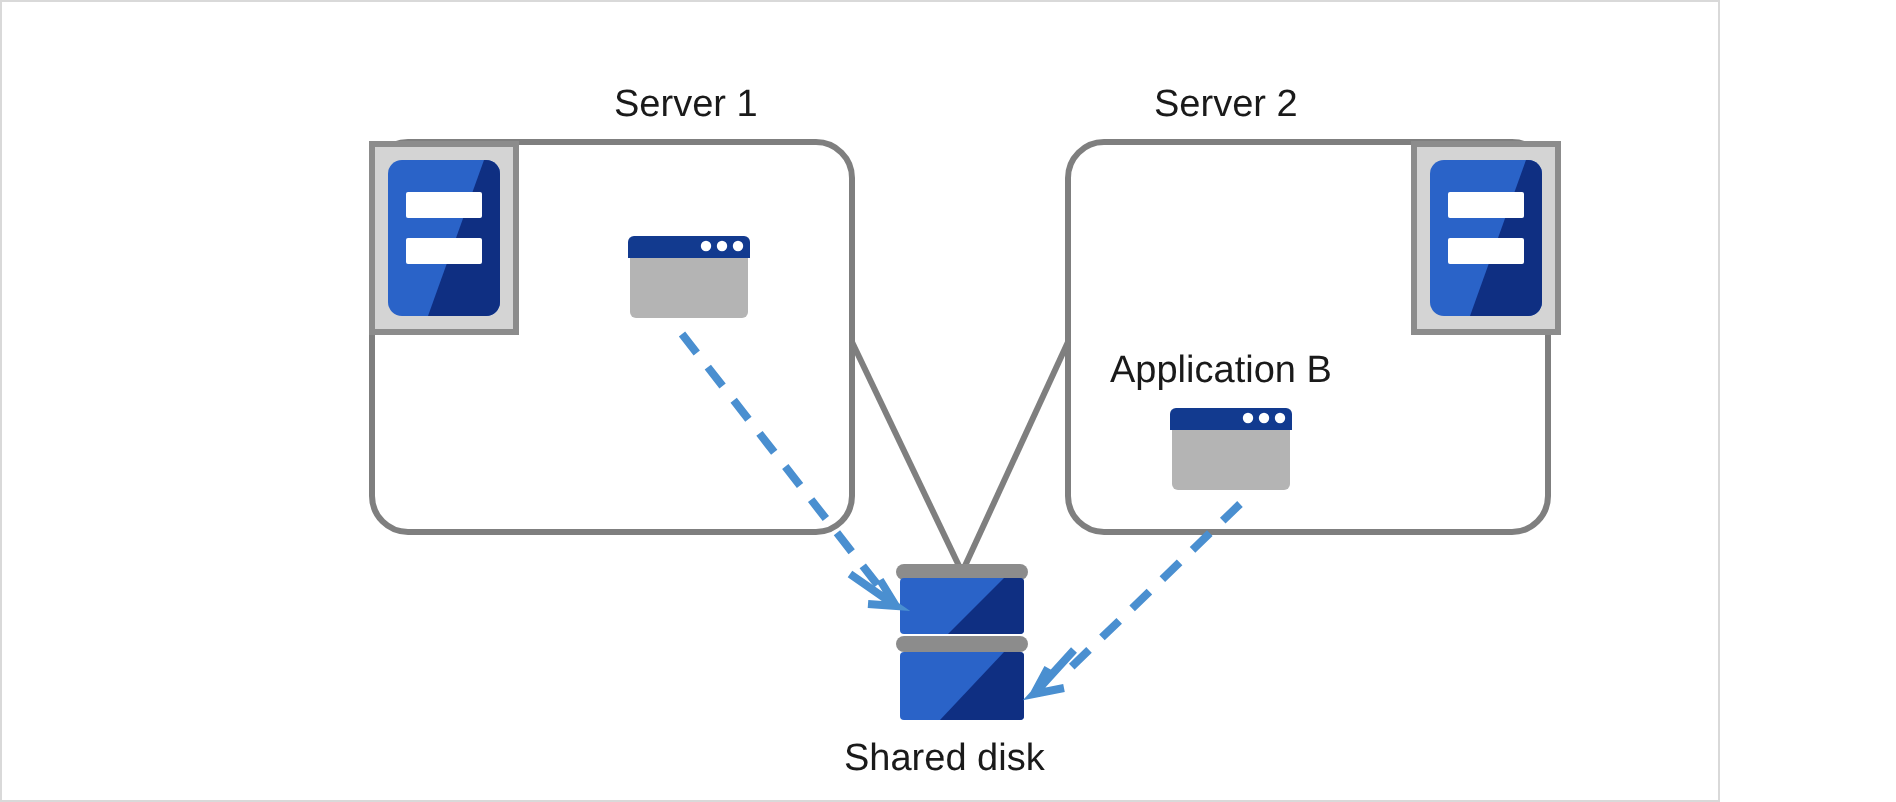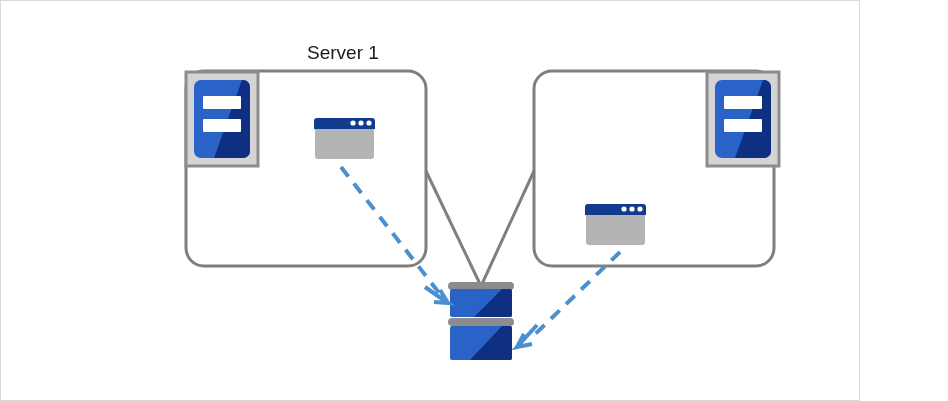"Server 2" div.label-text { html: none -> <div>Server 2</div> }
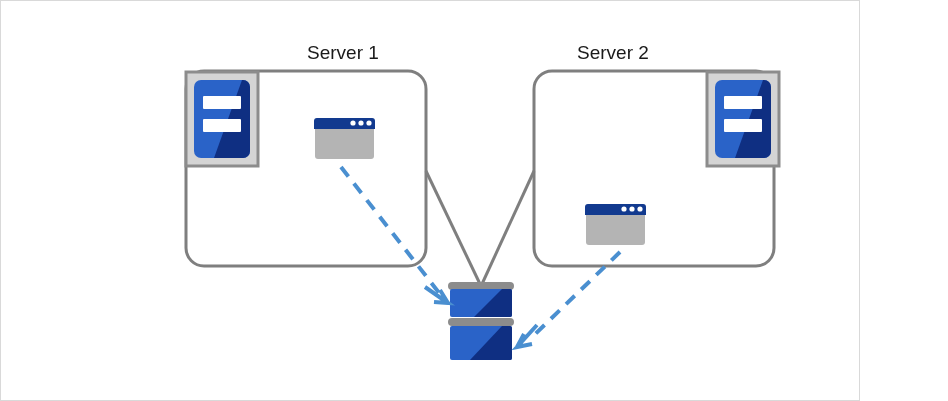"Application B" div.label-text { html: none -> <div>Application B</div> }
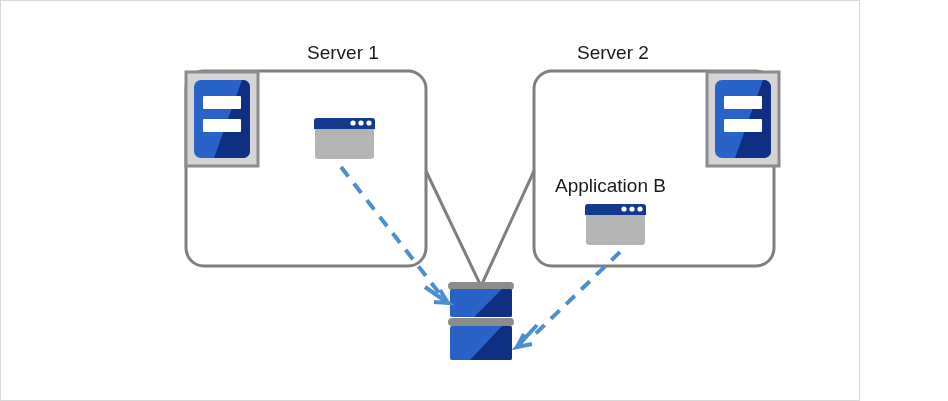"Shared disk" div.label-text { html: none -> <div>Shared disk</div> }
